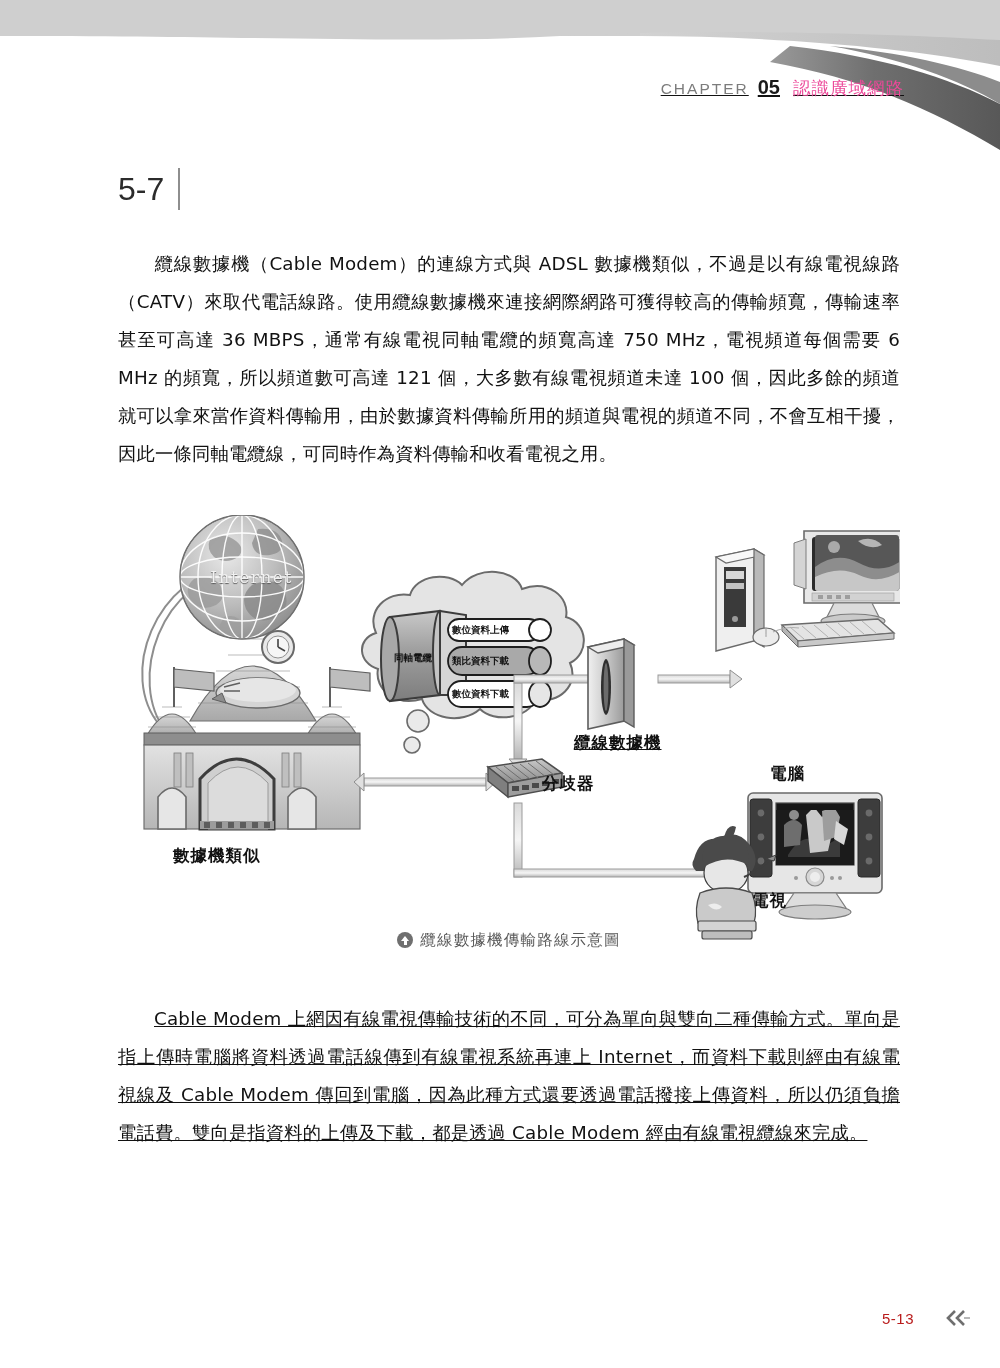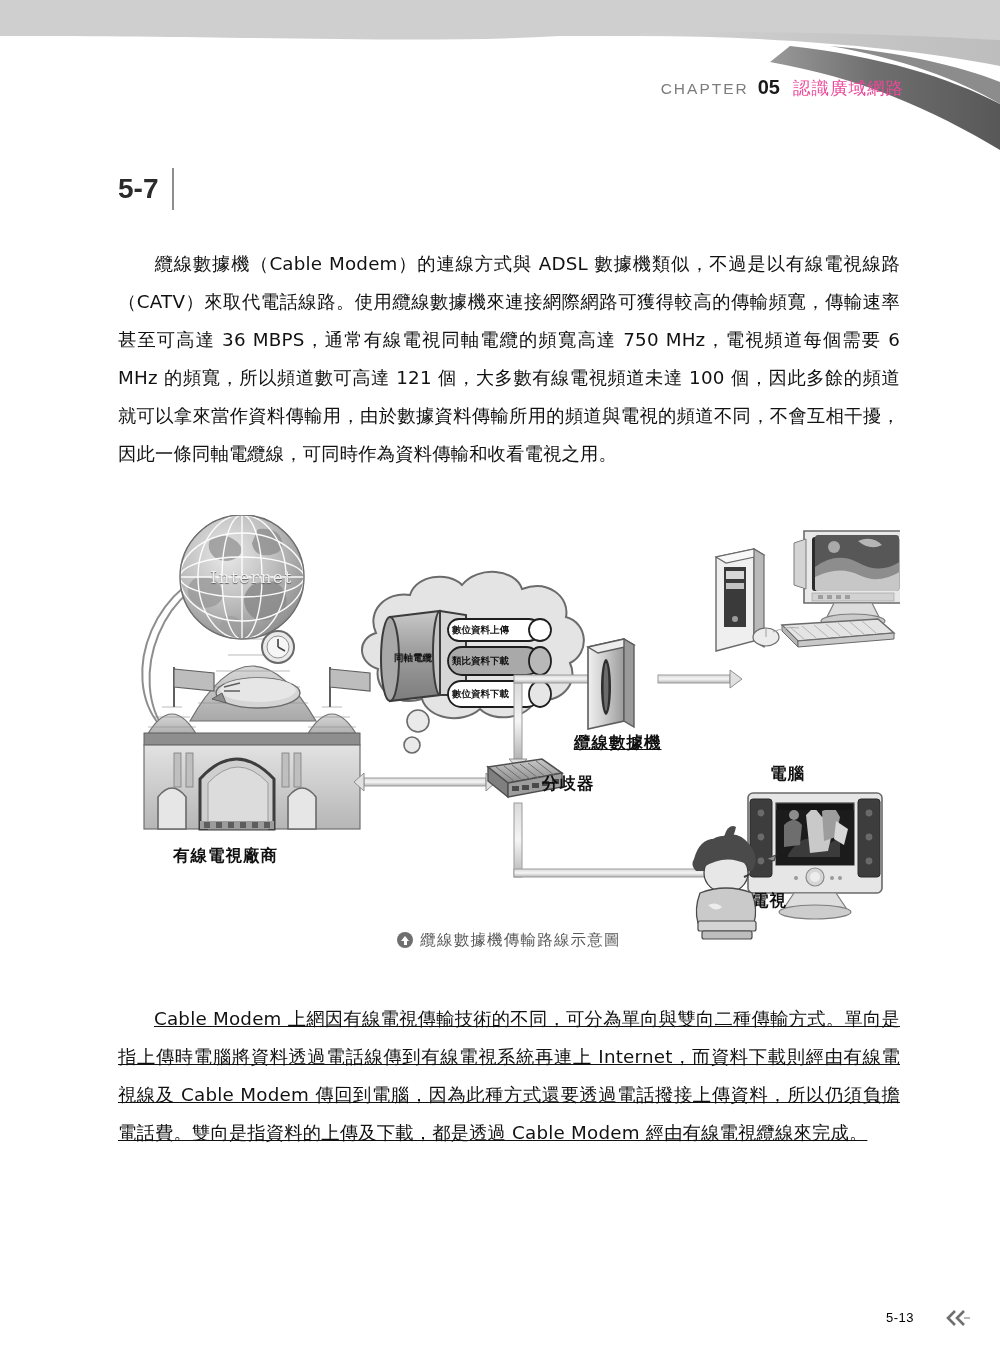"CHAPTER" .chapter-head { text-decoration: none -> underline }
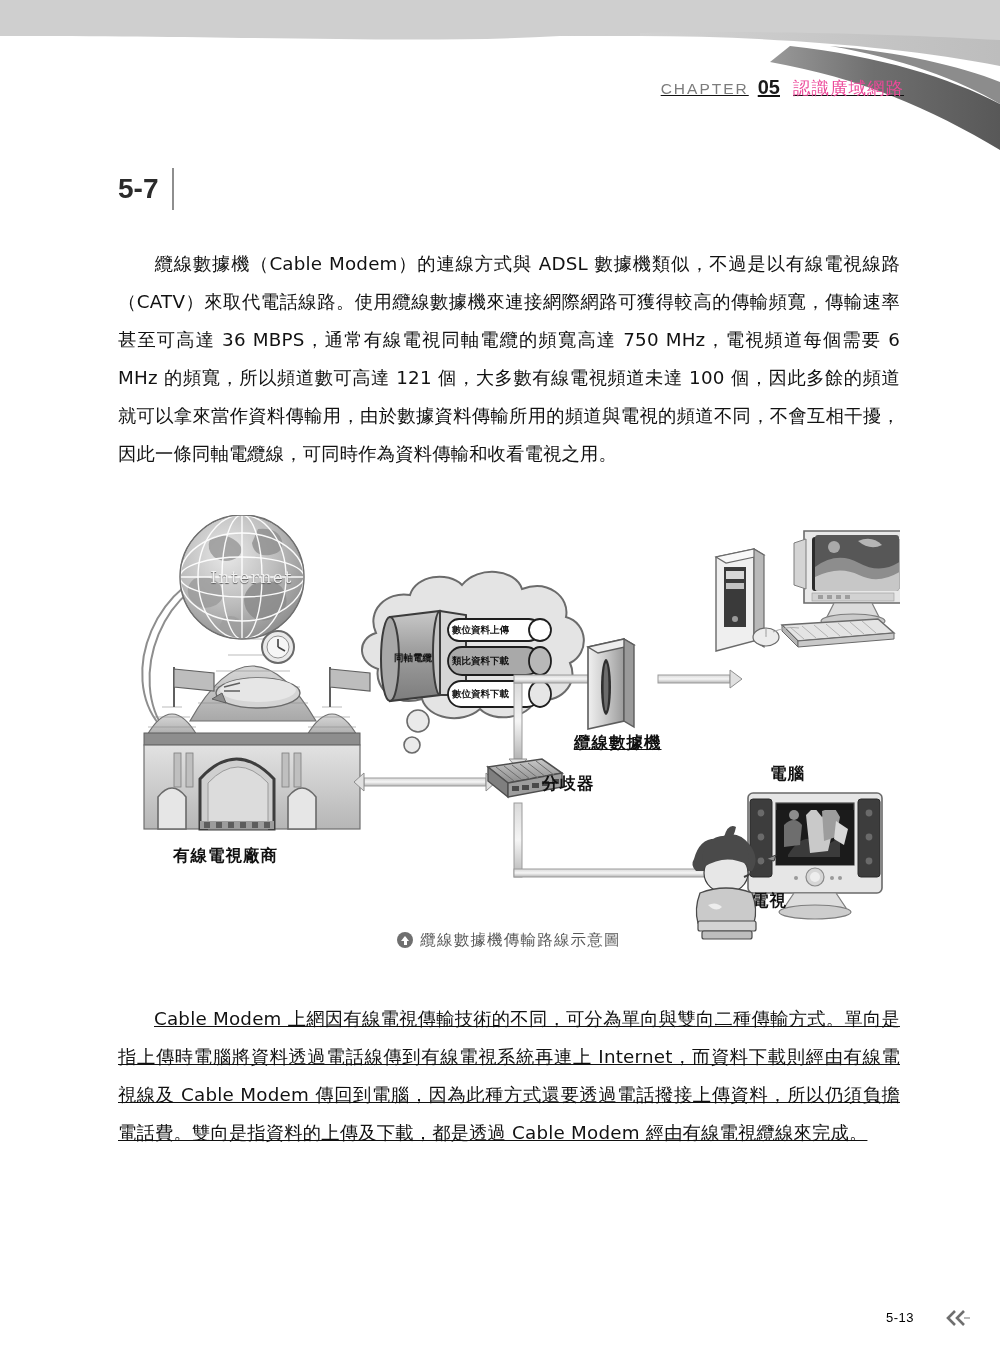"5-7" .sec-num { font-size: 28px -> 32px; font-weight: bold -> normal }
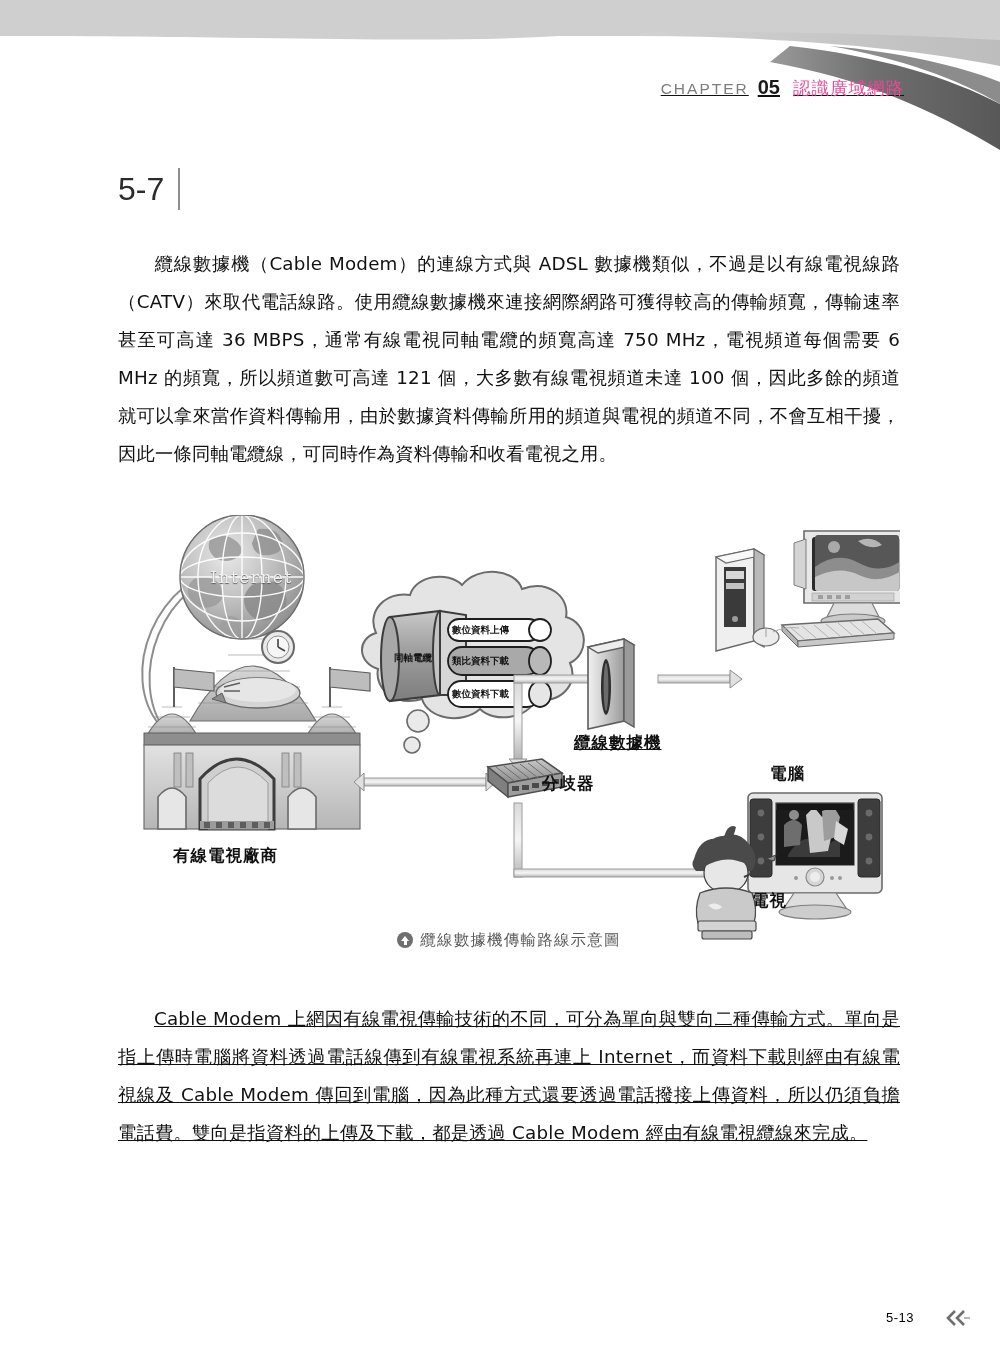"有線電視廠商" div.fig-label { text: 有線電視廠商 -> 數據機類似 }
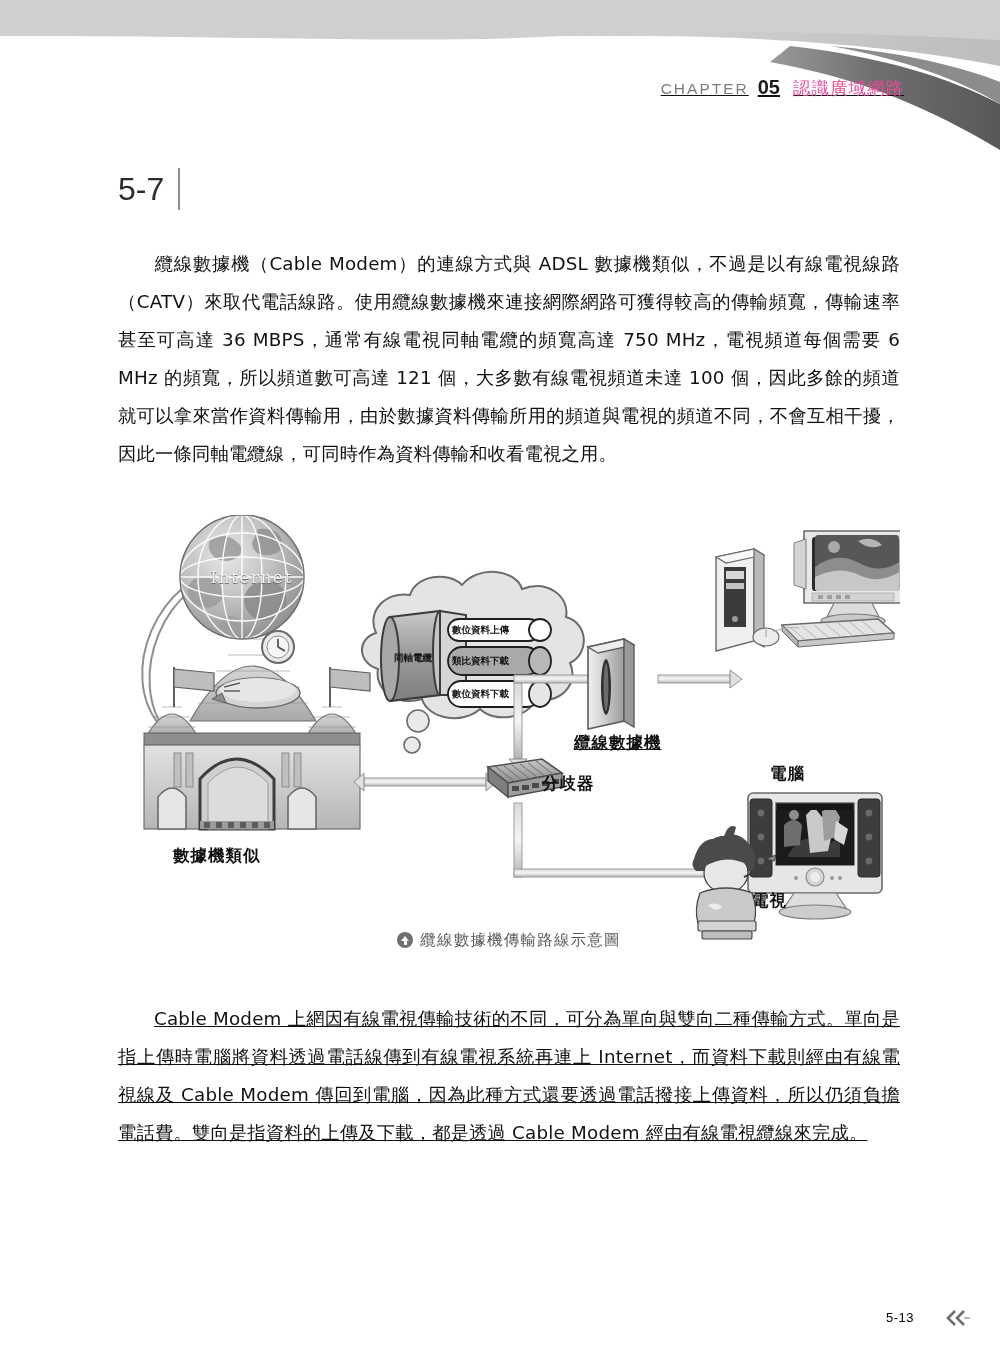"5-13" .page-num { color: #000000 -> #b91c1c; font-size: 13px -> 15px }
